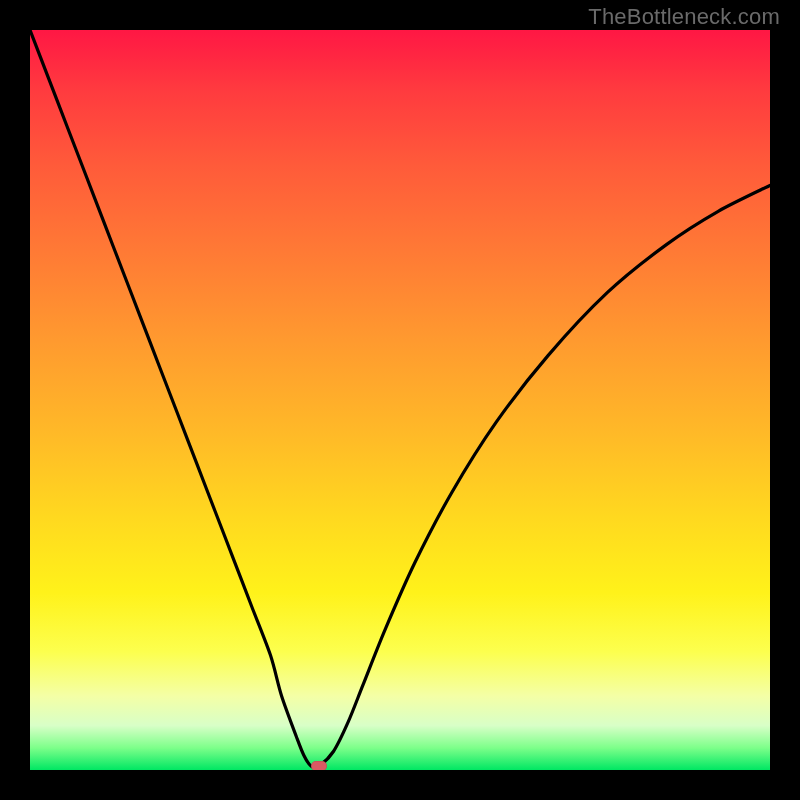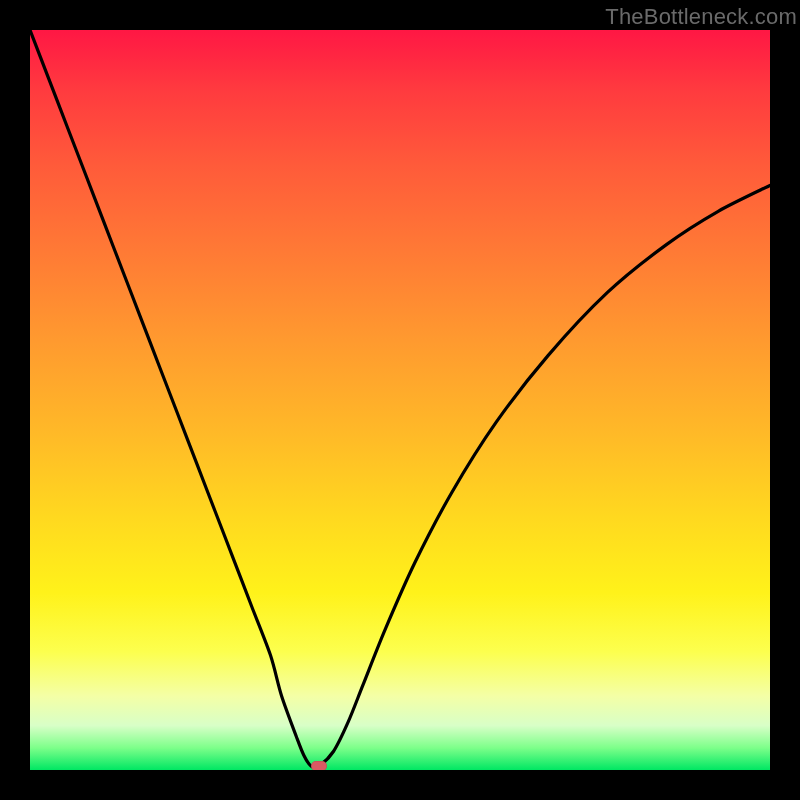"TheBottleneck.com" .watermark { right: 3px -> 20px }
